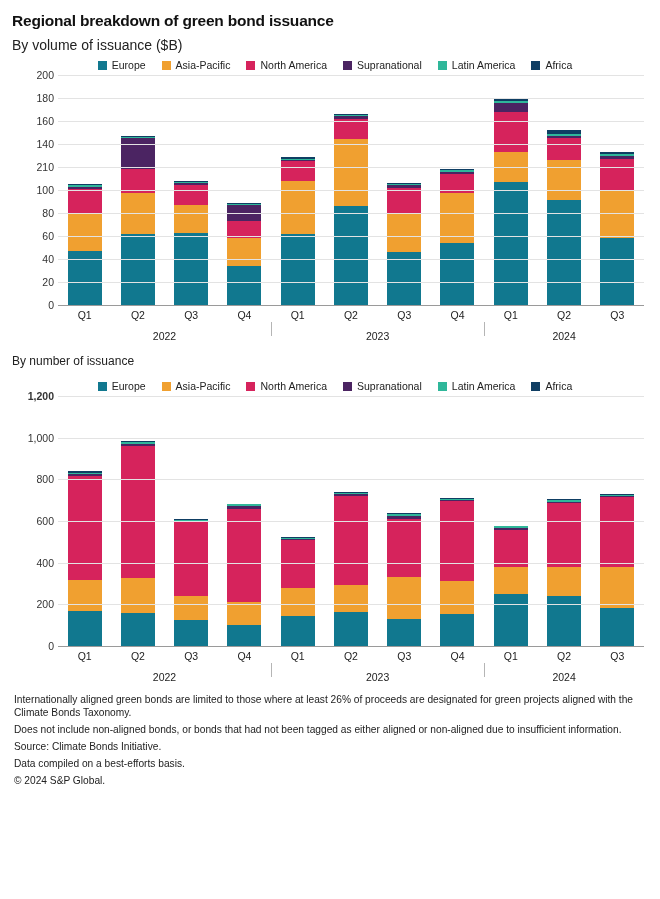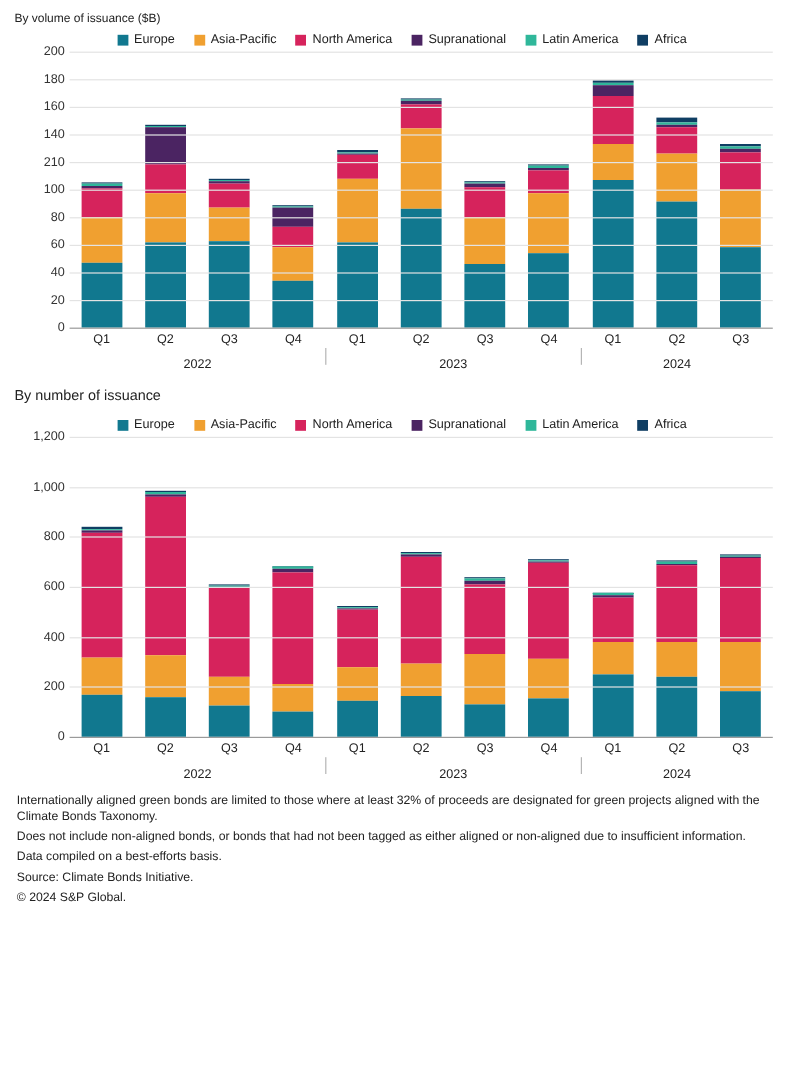"Regional breakdown of green bond" div.title { html: none -> <div>Regional breakdown of green bond issuance</div> }
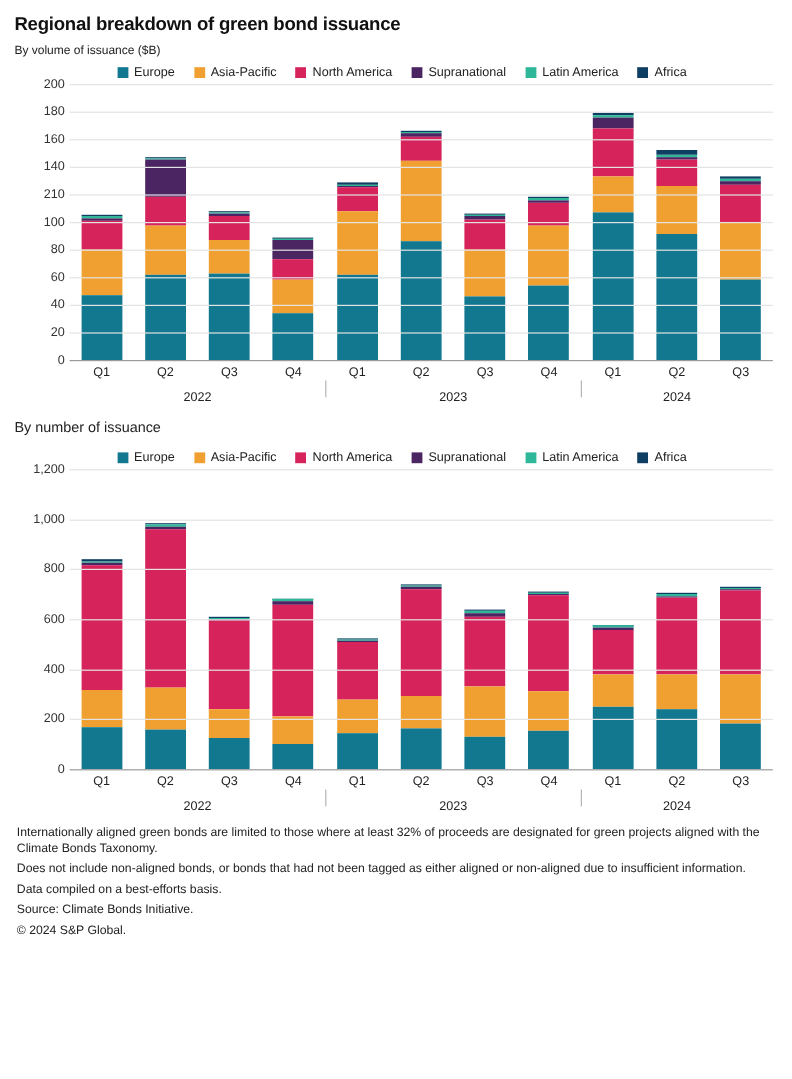"By volume of issuance ($B)" .subtitle { font-size: 10px -> 14px }
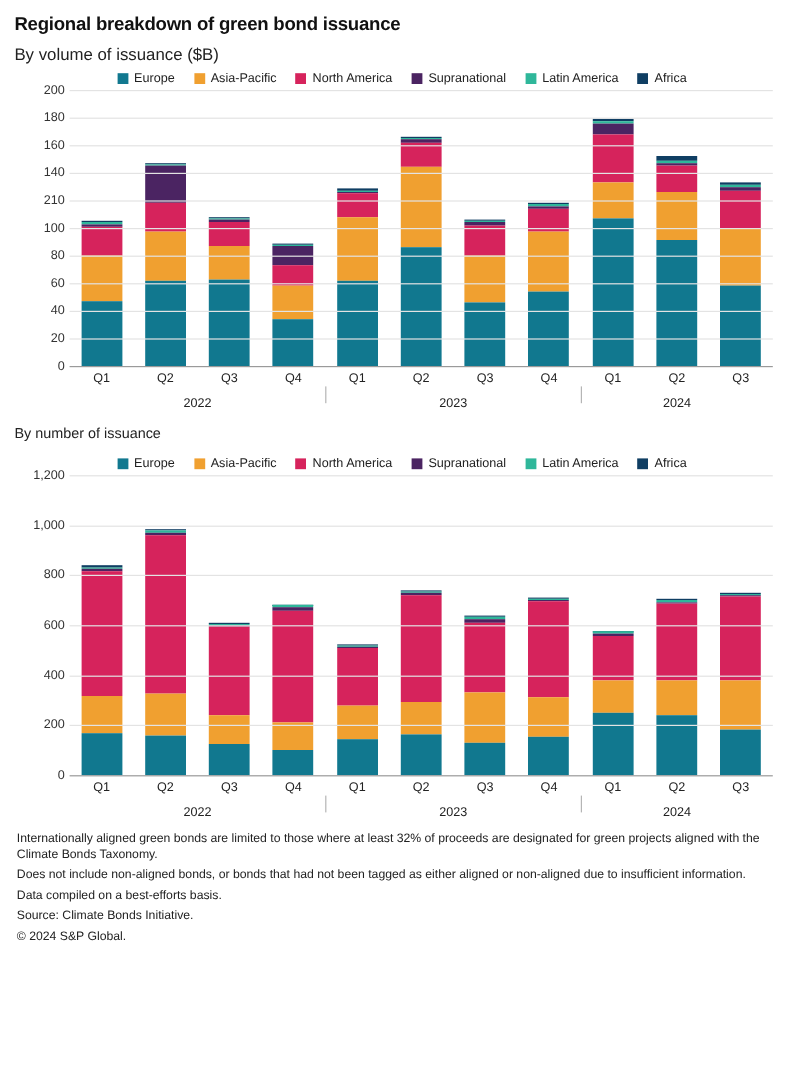"1,200" div.y-tick { font-weight: none -> bold }
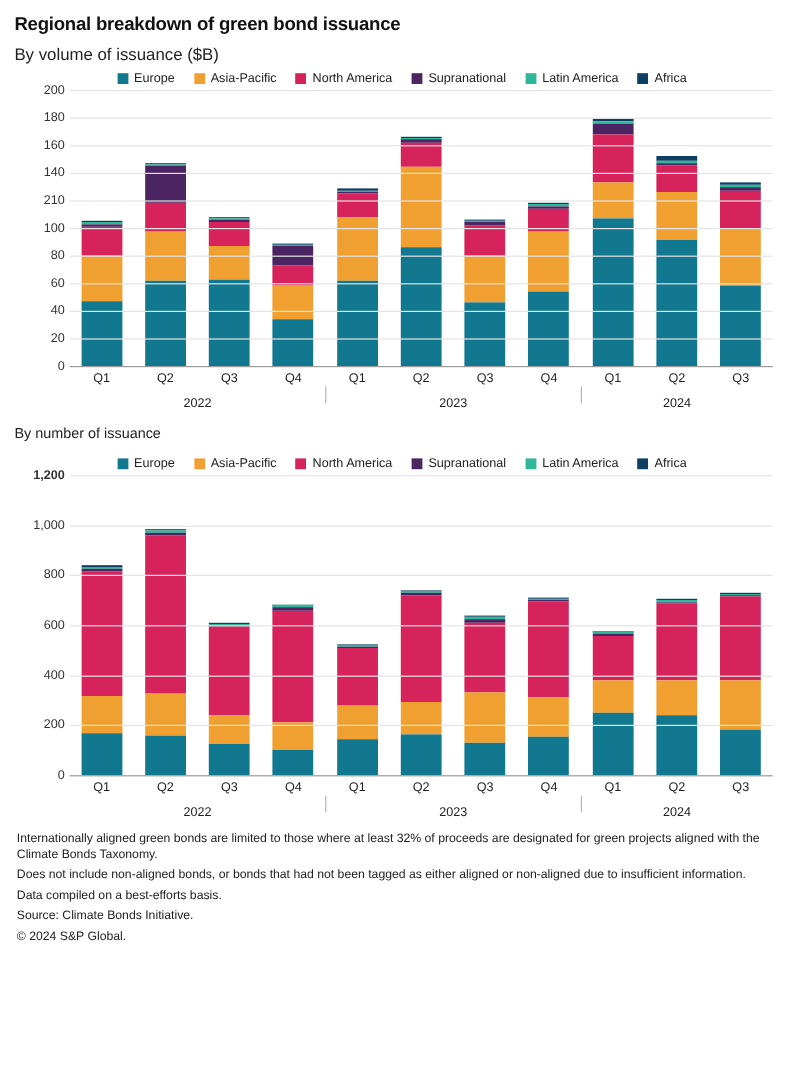"Internationally aligned green bonds are" div.footnote { text: 32% -> 26% }
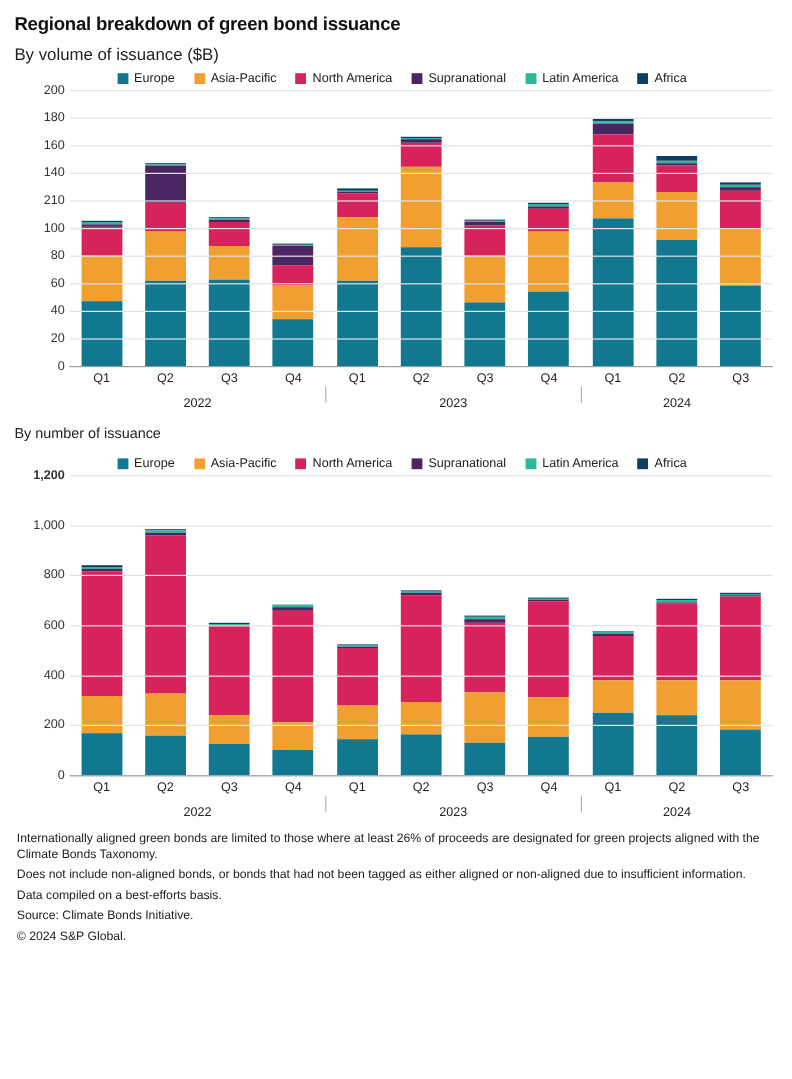"Data compiled on a best-efforts" div.footnote { order: before "Source: Climate Bonds Initiative." -> after "Source: Climate Bonds Initiative." }
